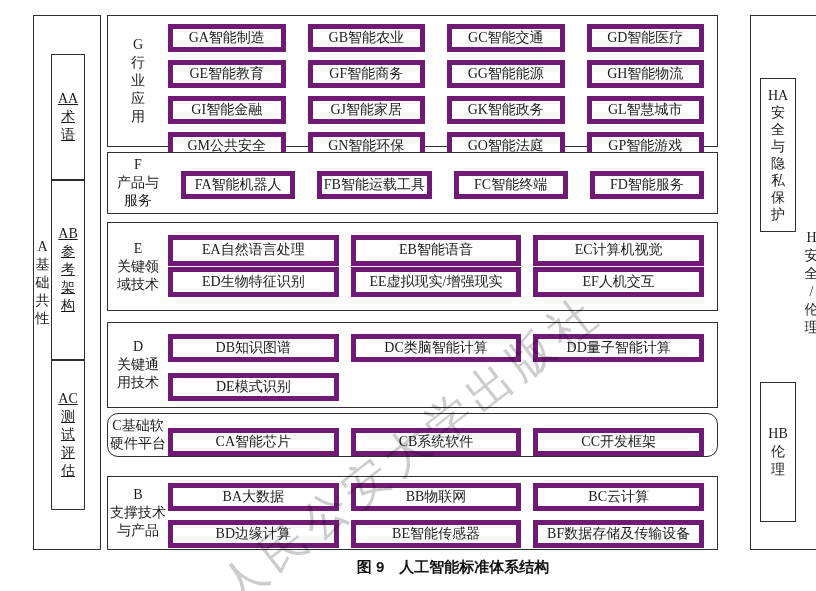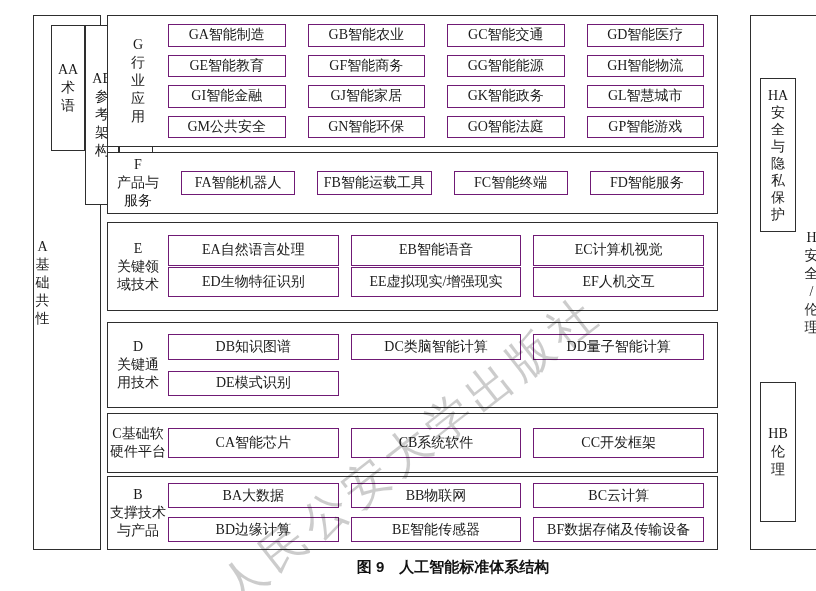"GA智能制造" .node { border: 1px solid #701a75 -> 5px solid #701a75 }
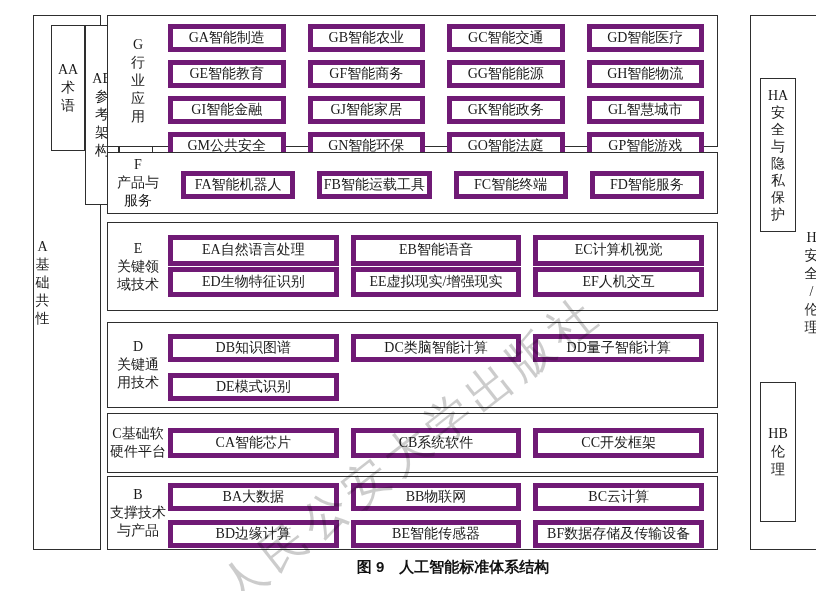"AA" .col-a .col-items { flex-direction: row -> column; text-decoration: none -> underline }
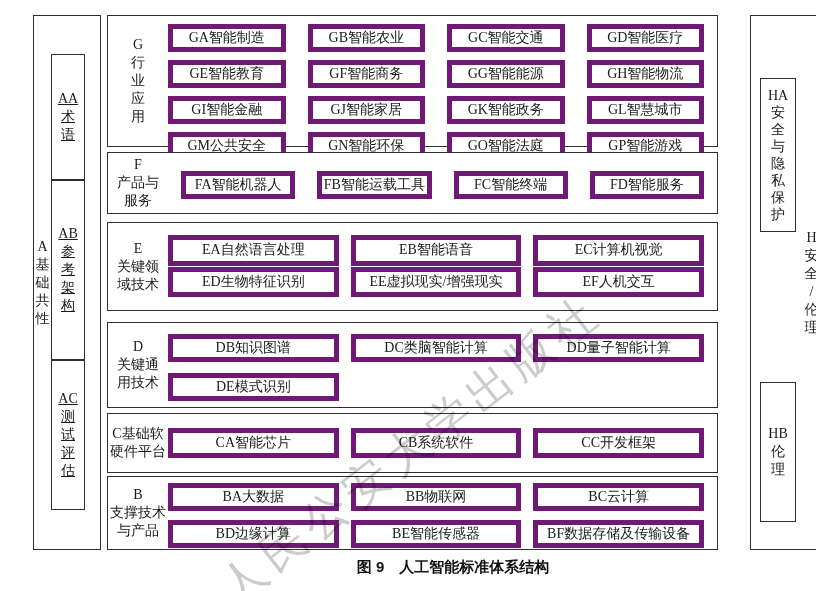"C基础软" .sec-c { border-radius: none -> 11px; height: 60px -> 44px }
